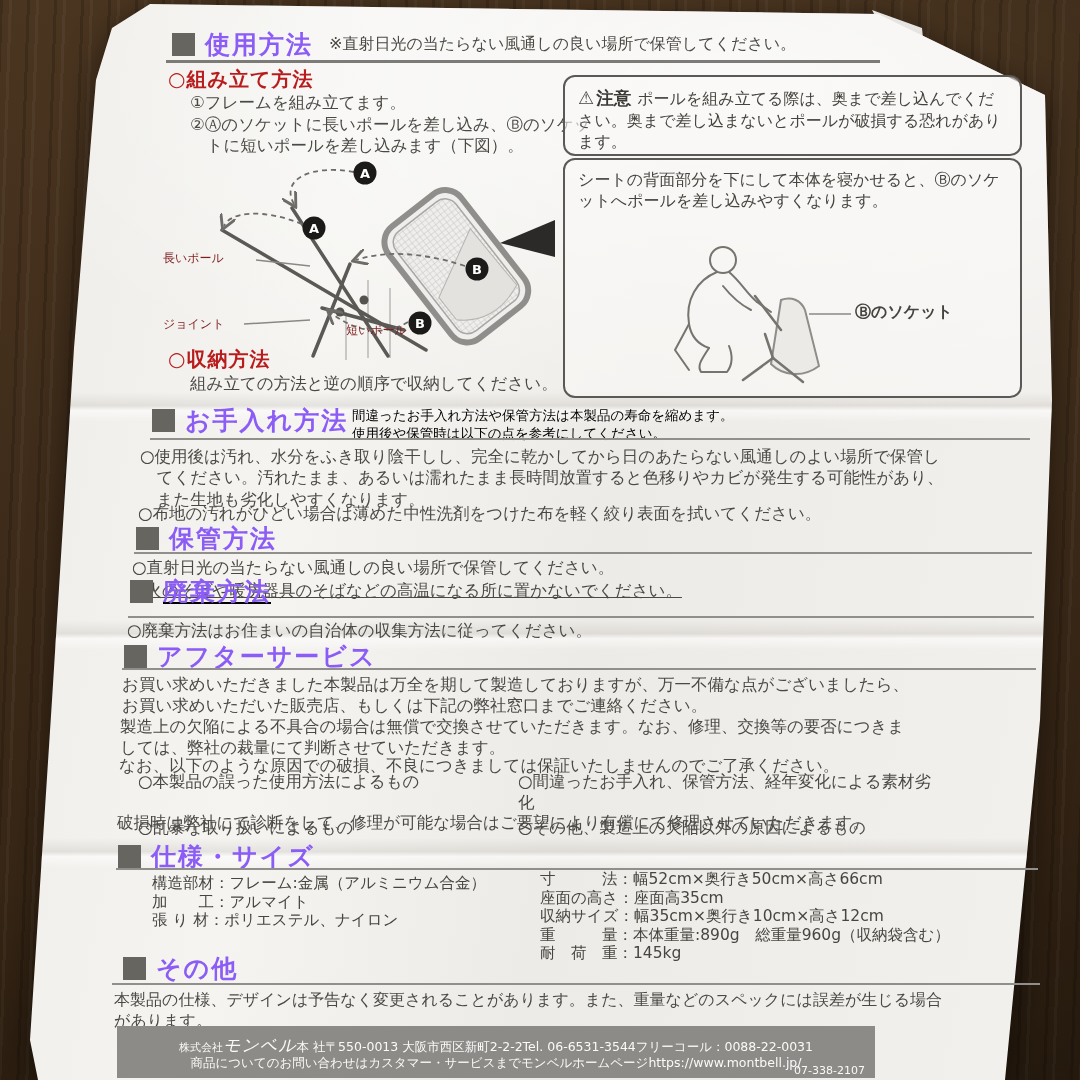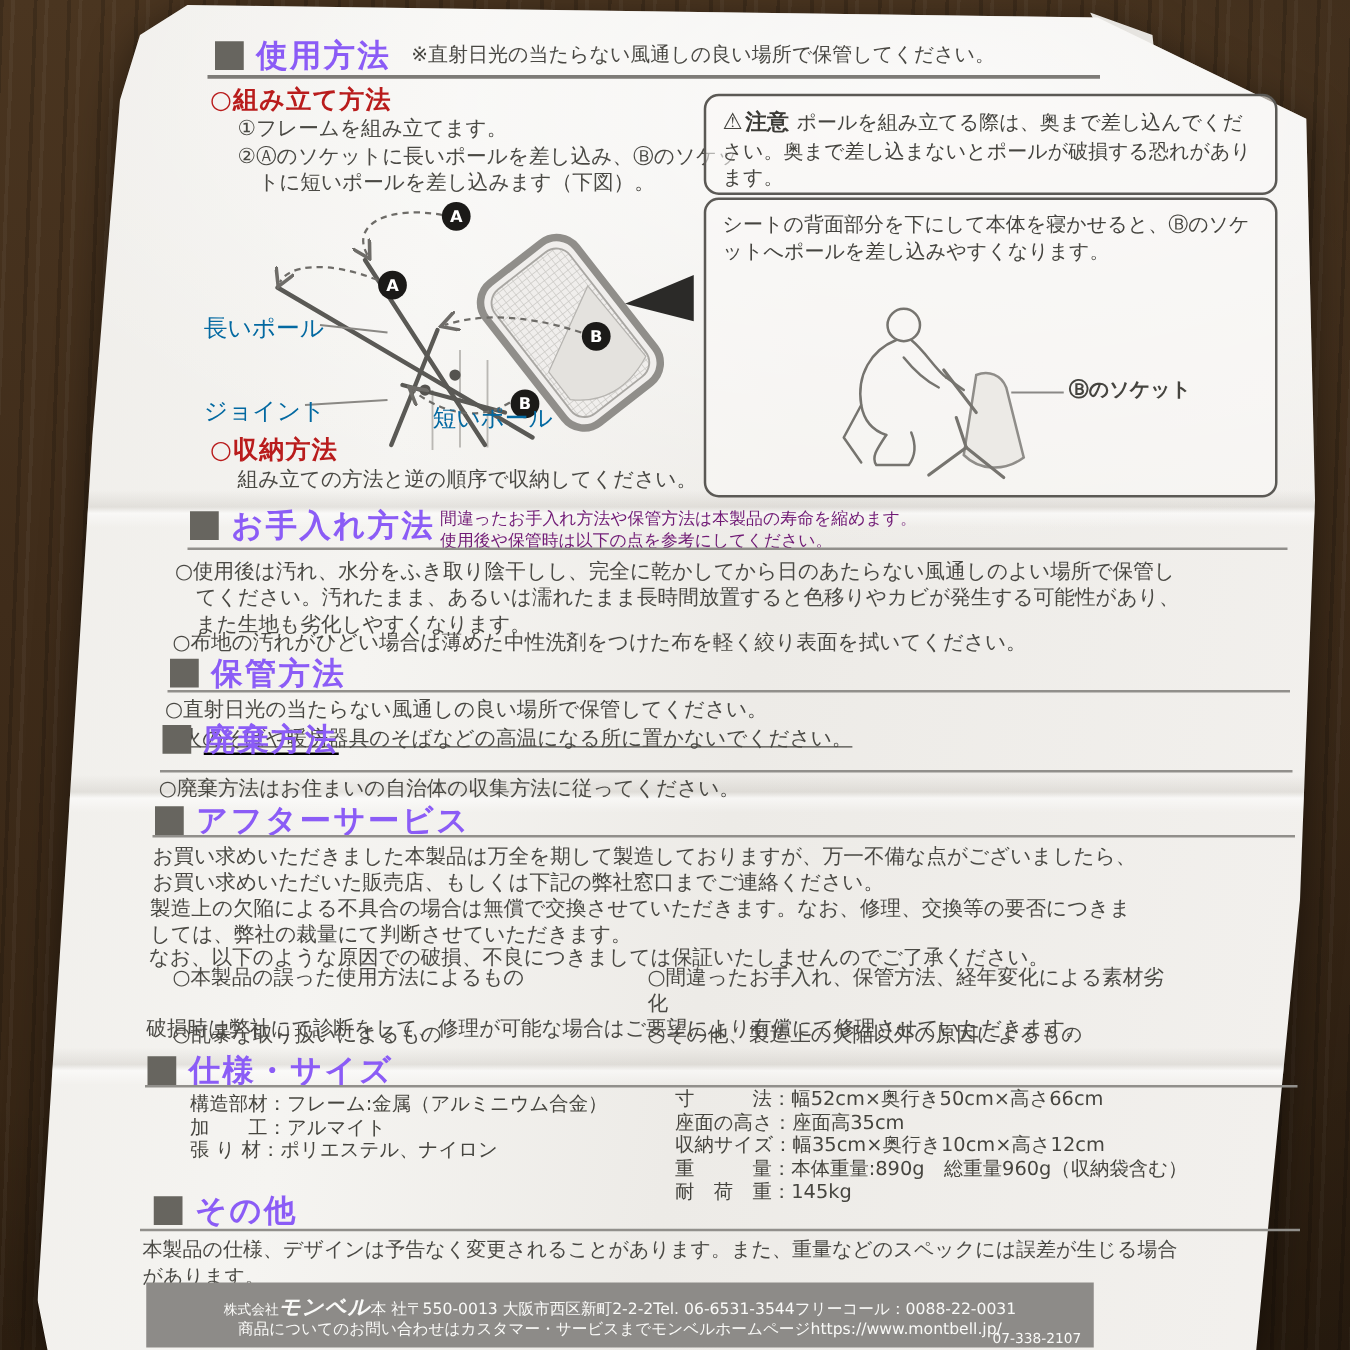"長いポール" .dlabel { color: #0369a1 -> #7f1d1d; font-size: 19px -> 12px }
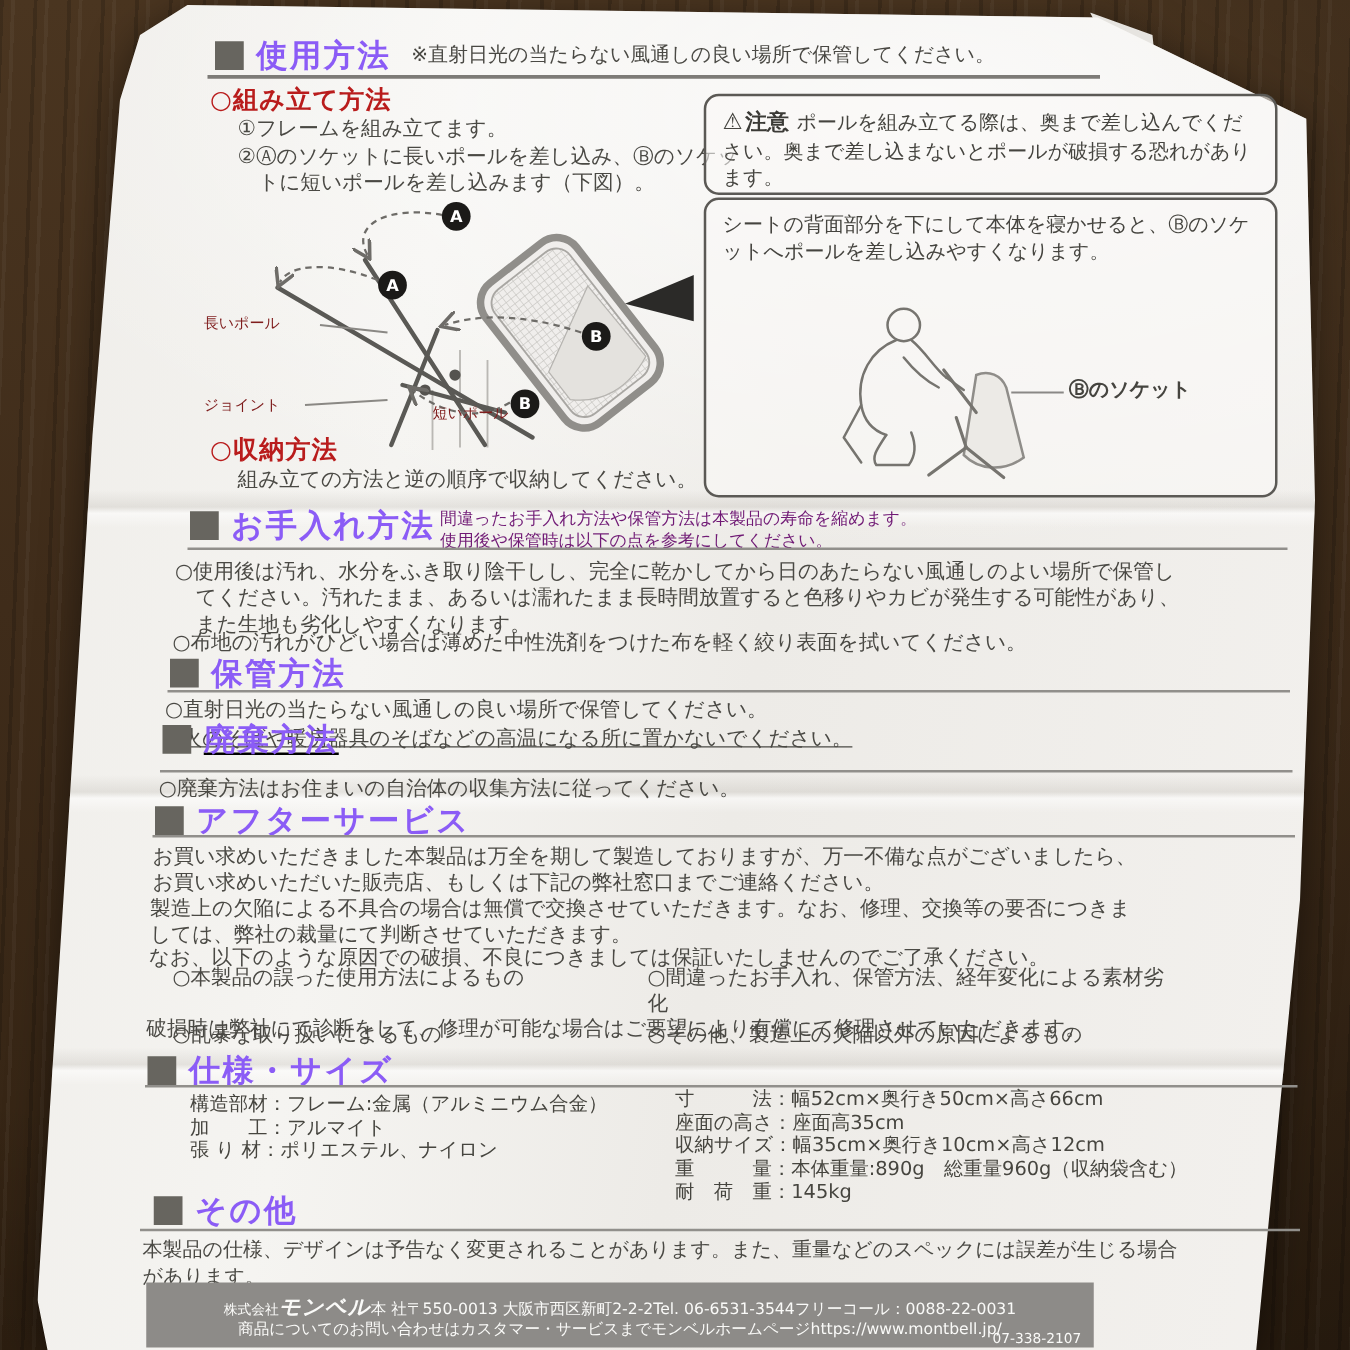"間違ったお手入れ方法や保管方法は本製品の寿命を縮めます。" .note-sm { color: #701a75 -> #000000 }
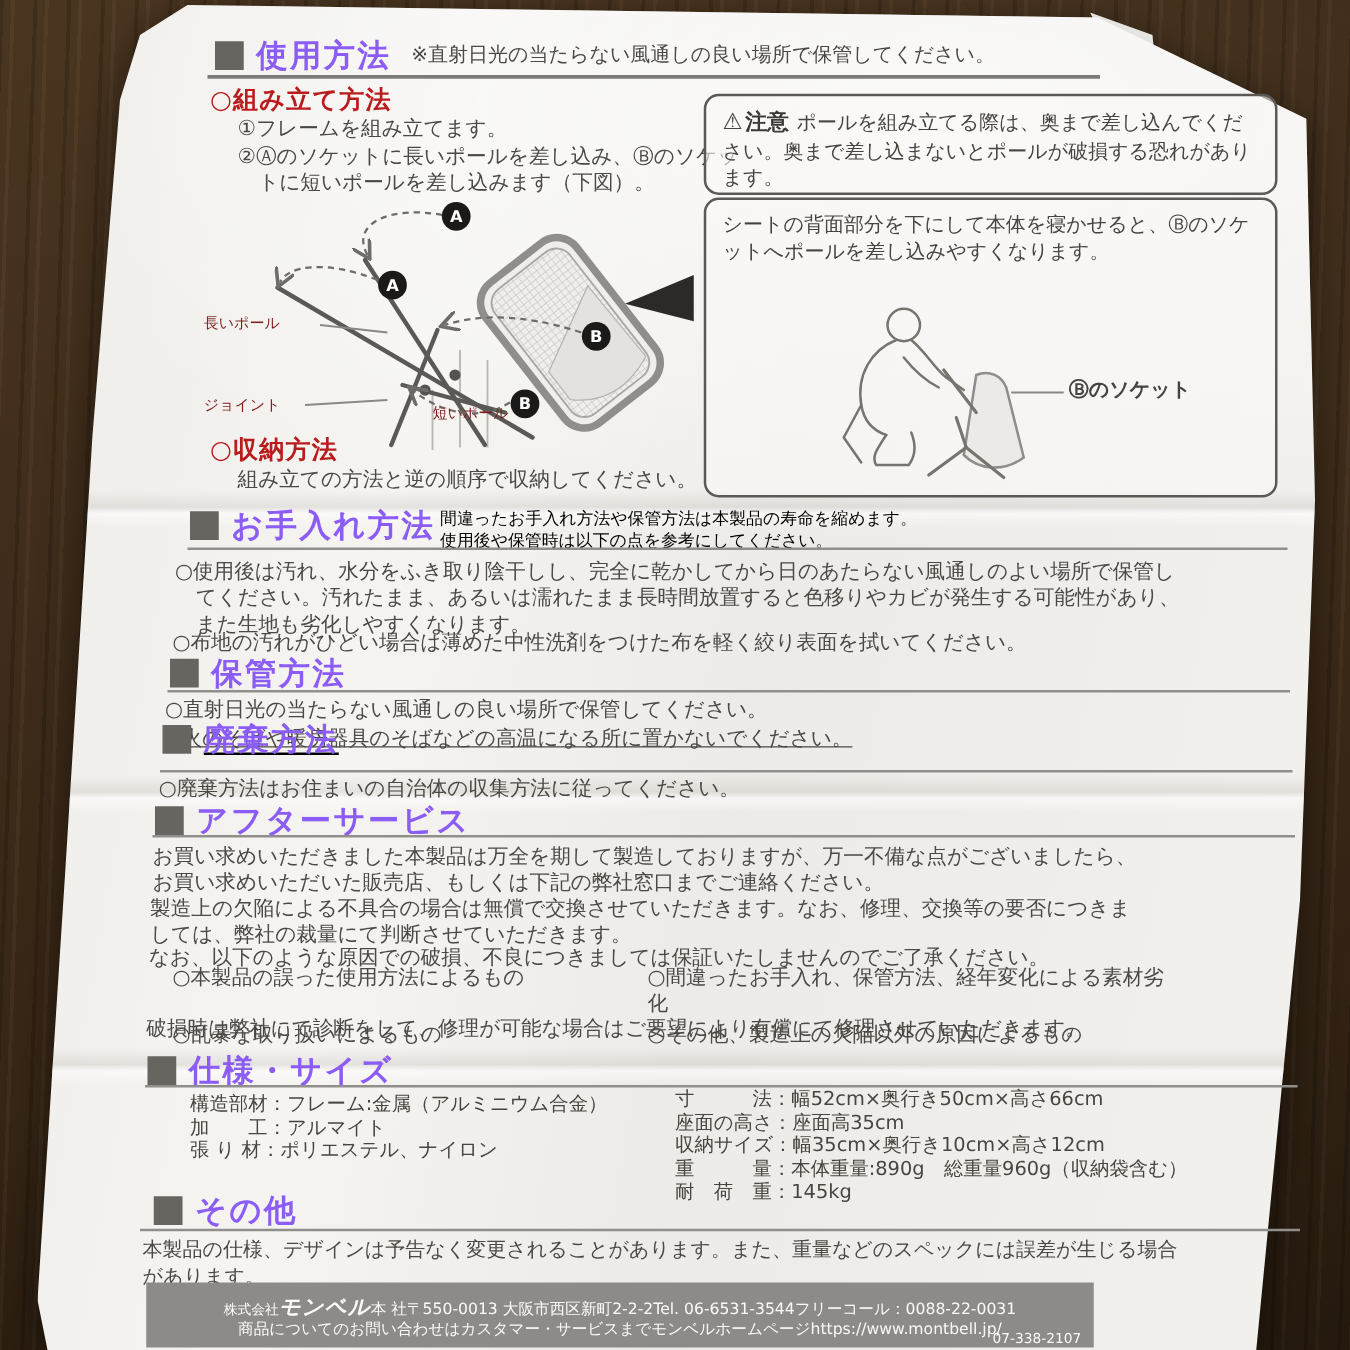"モンベル" .brand { font-weight: bold -> normal }
